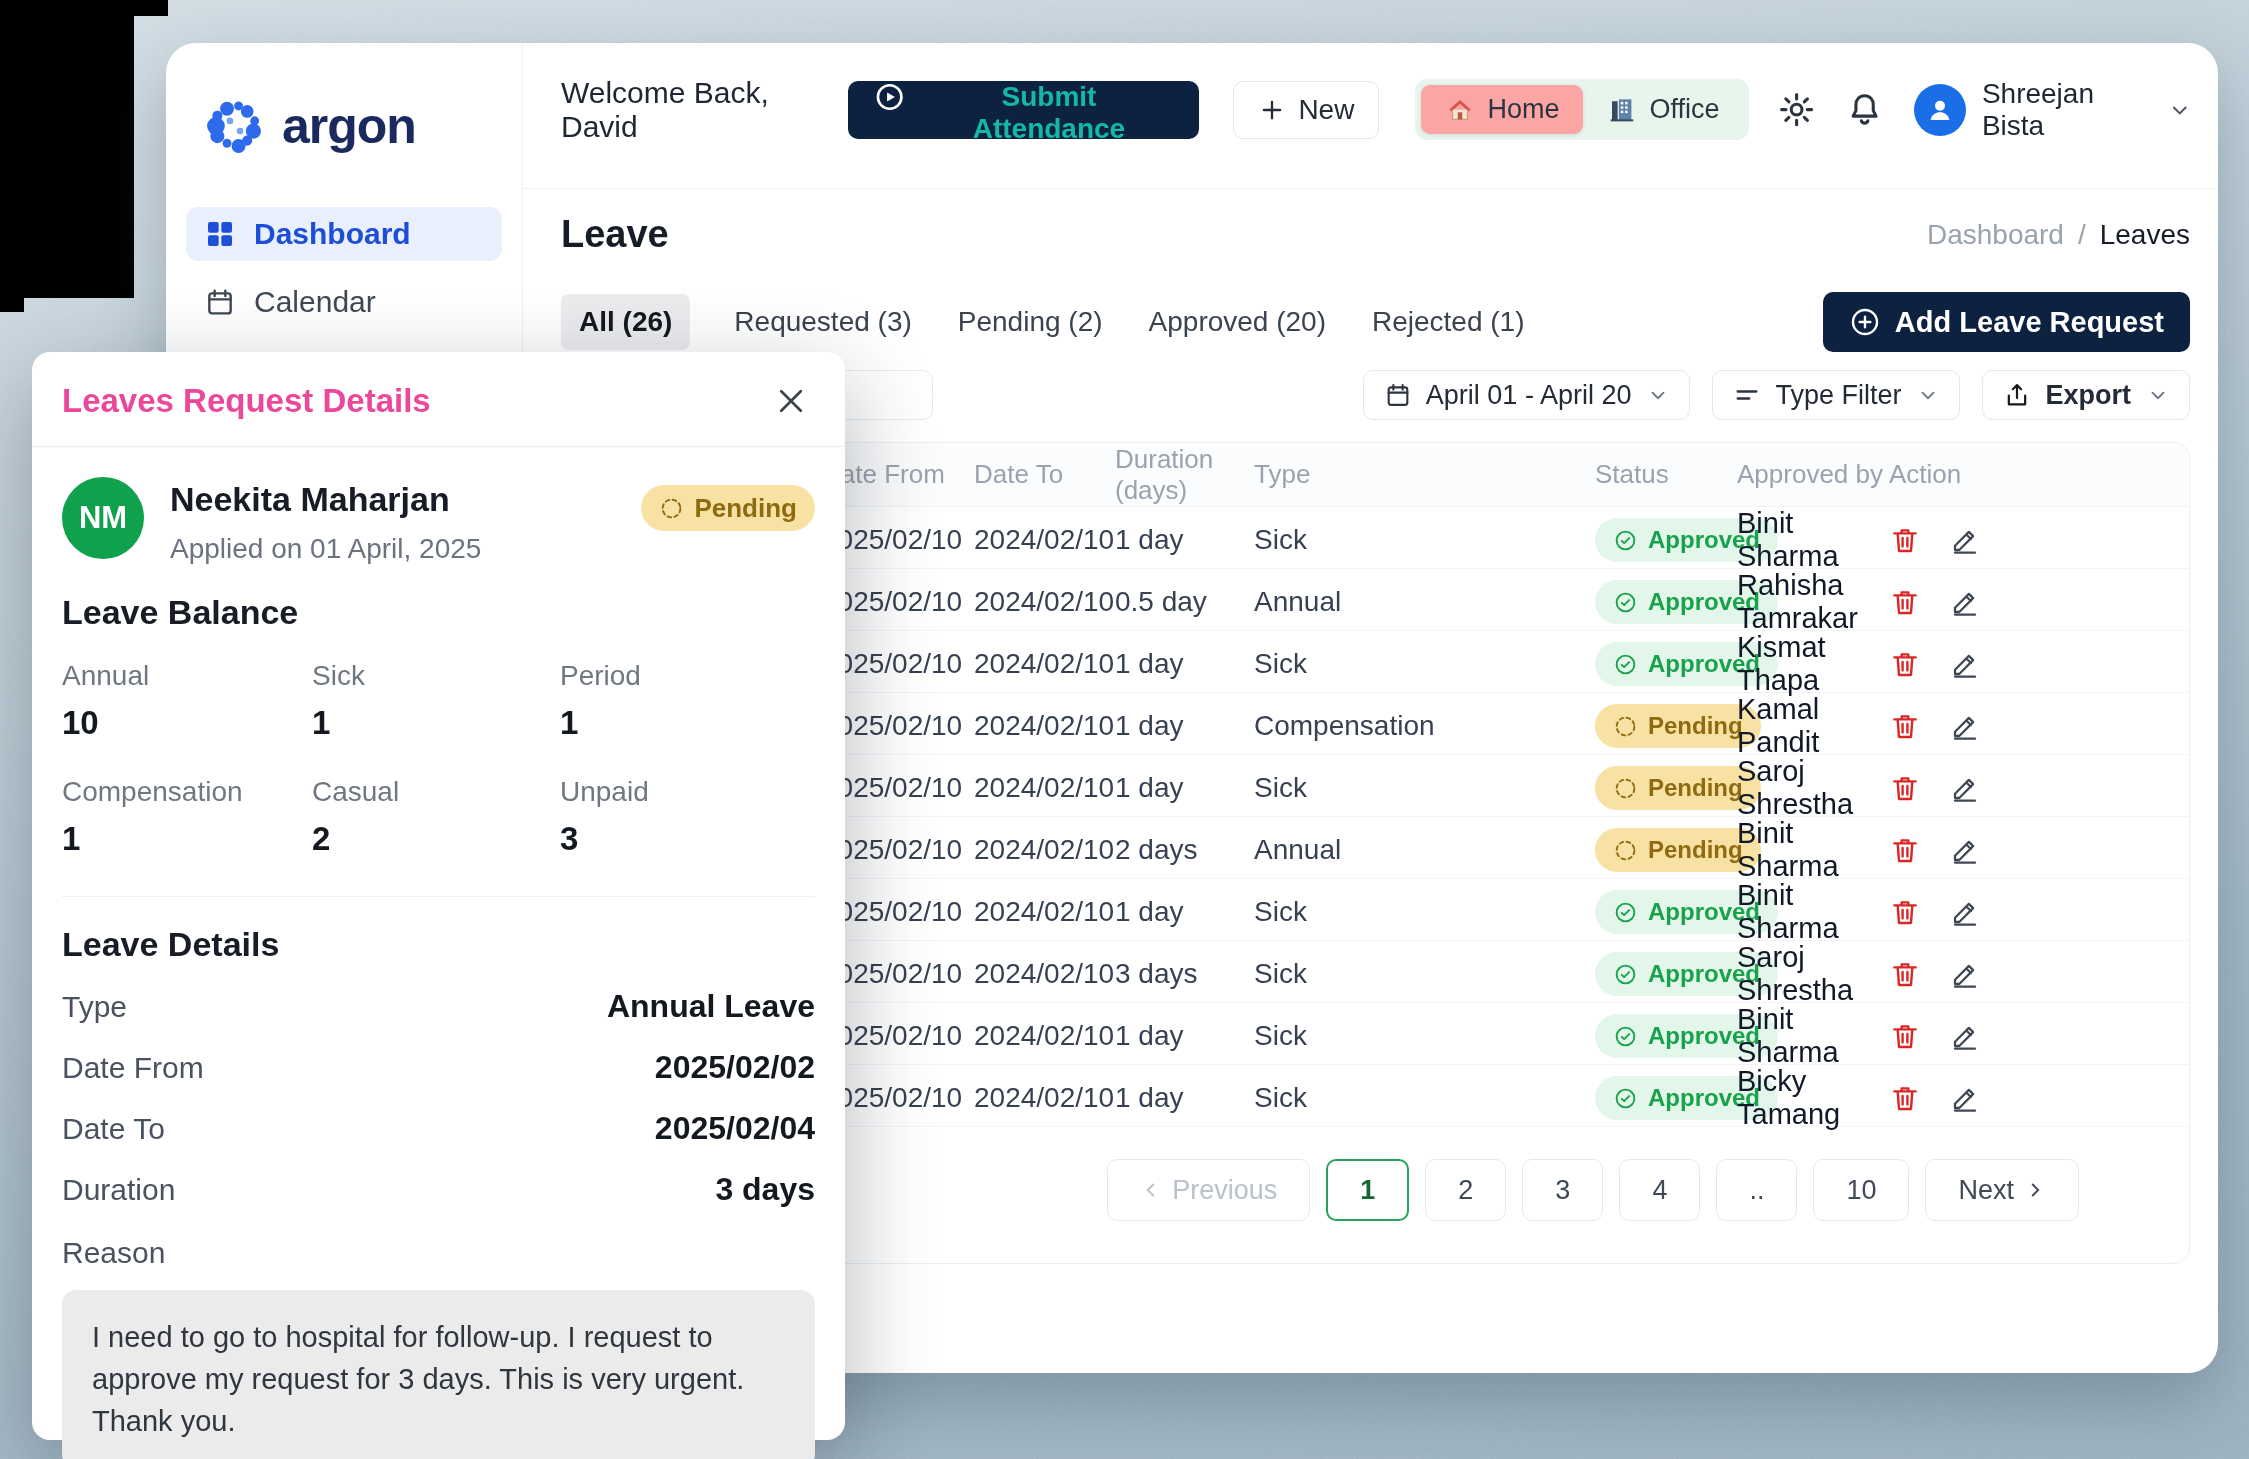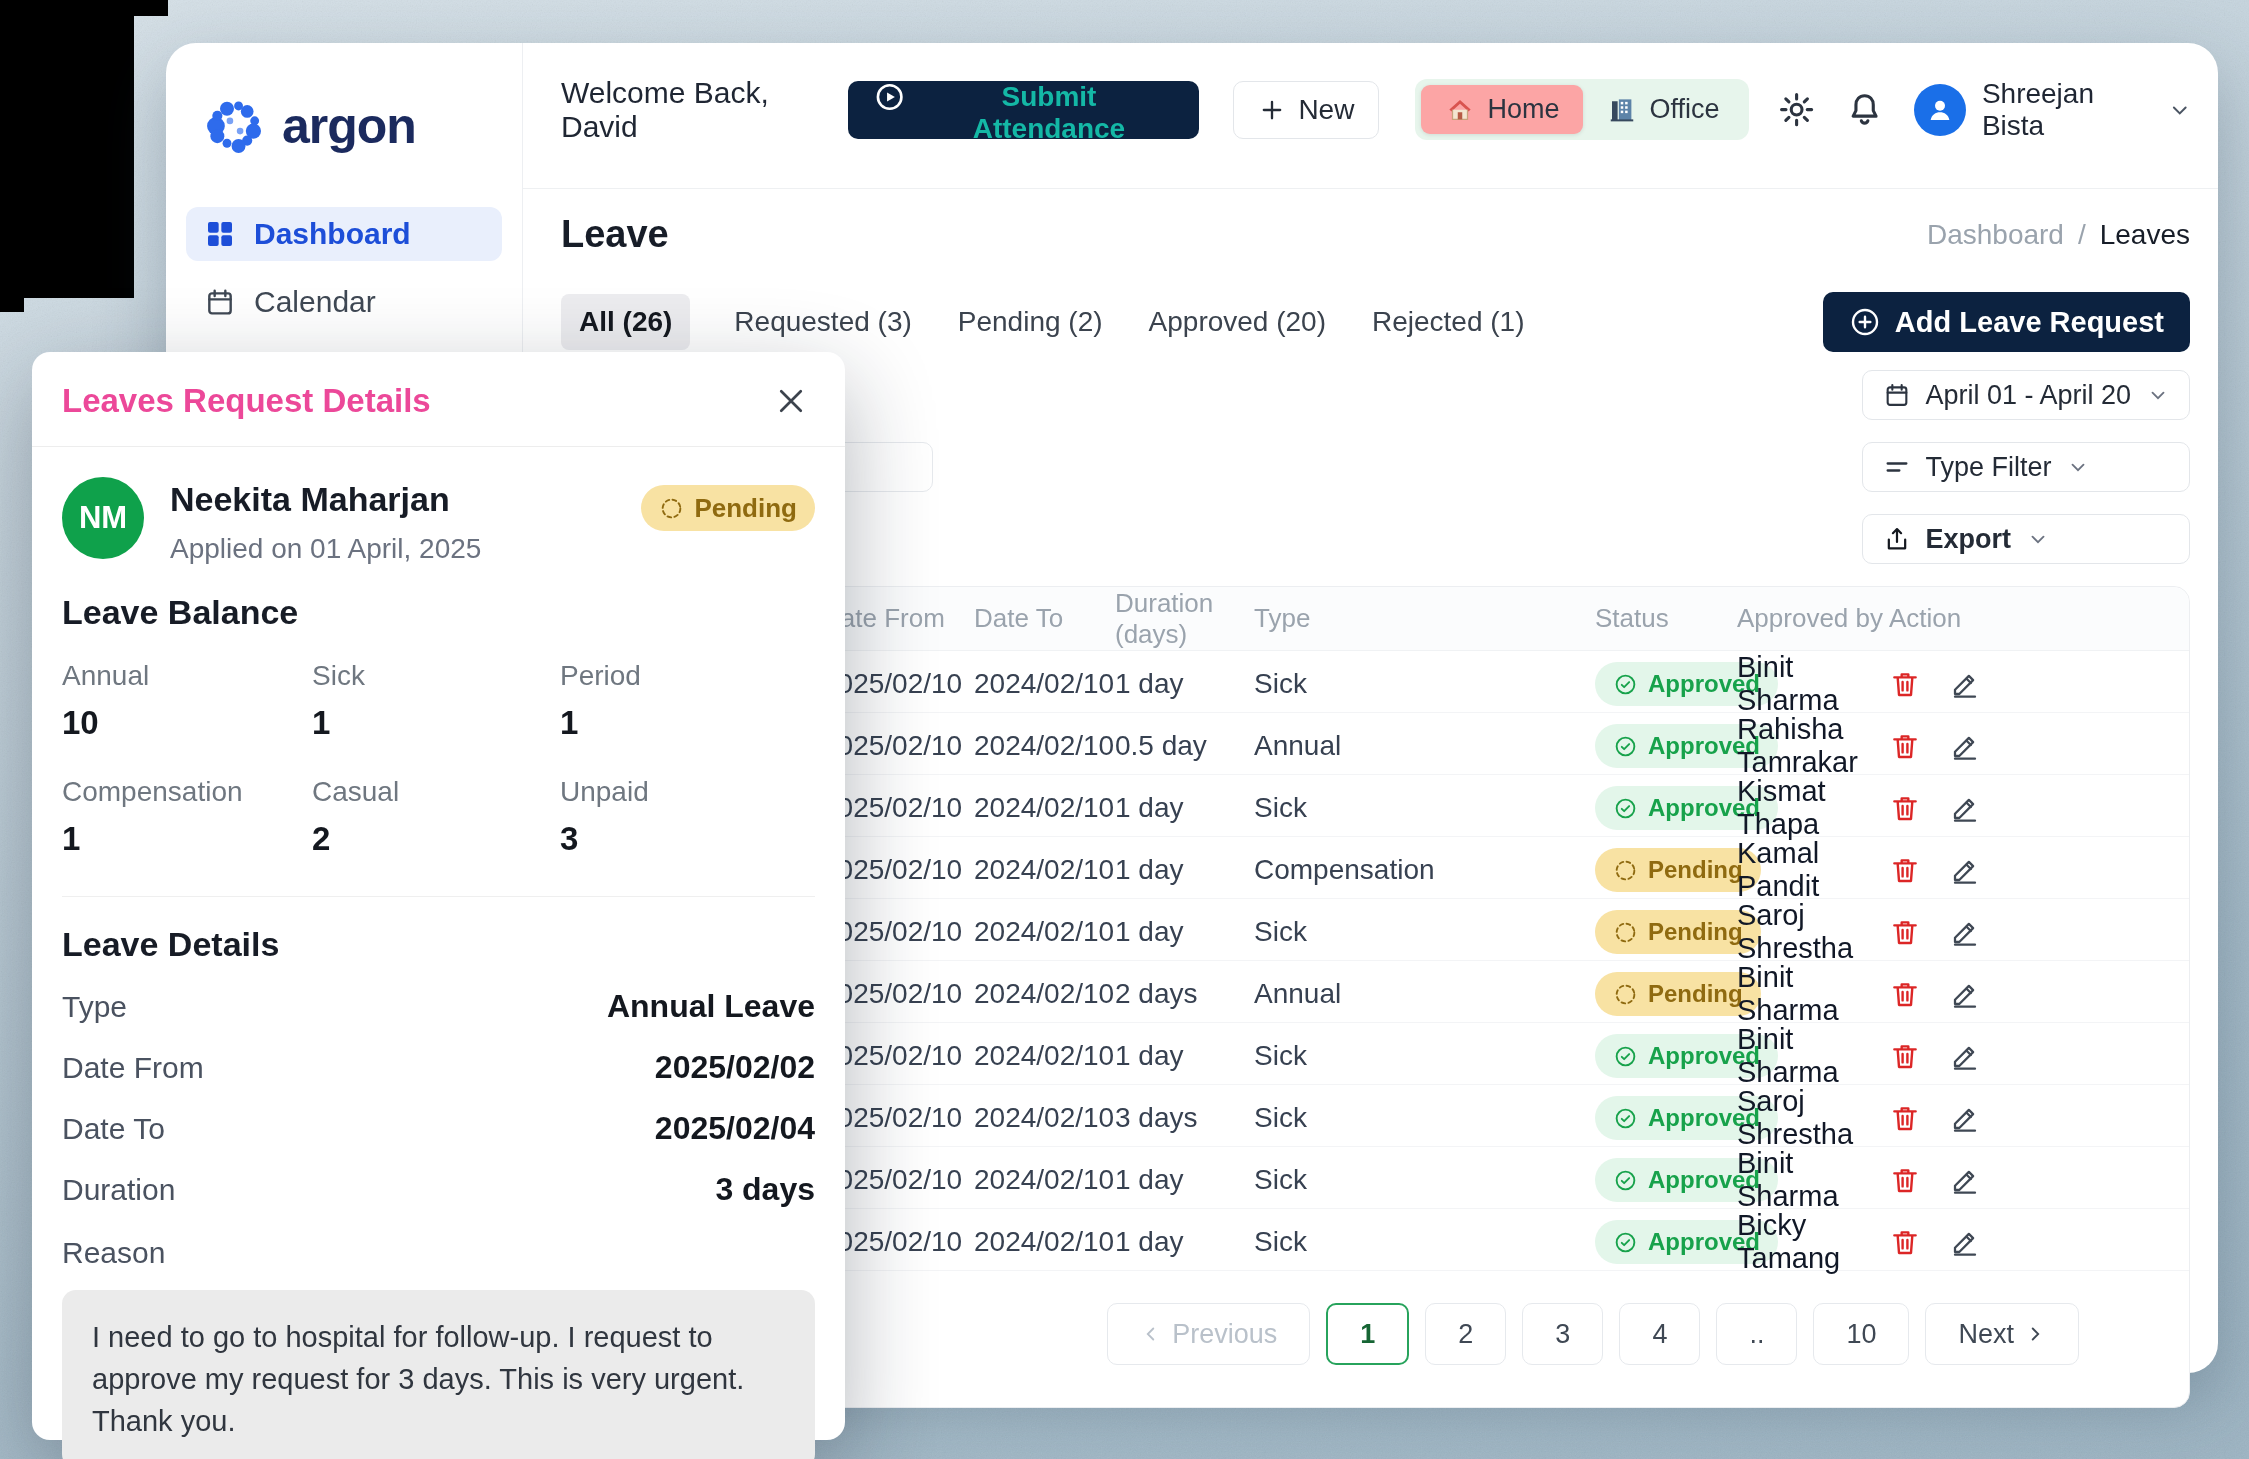"April 01 - April 20" .filters { flex-direction: column -> none }
